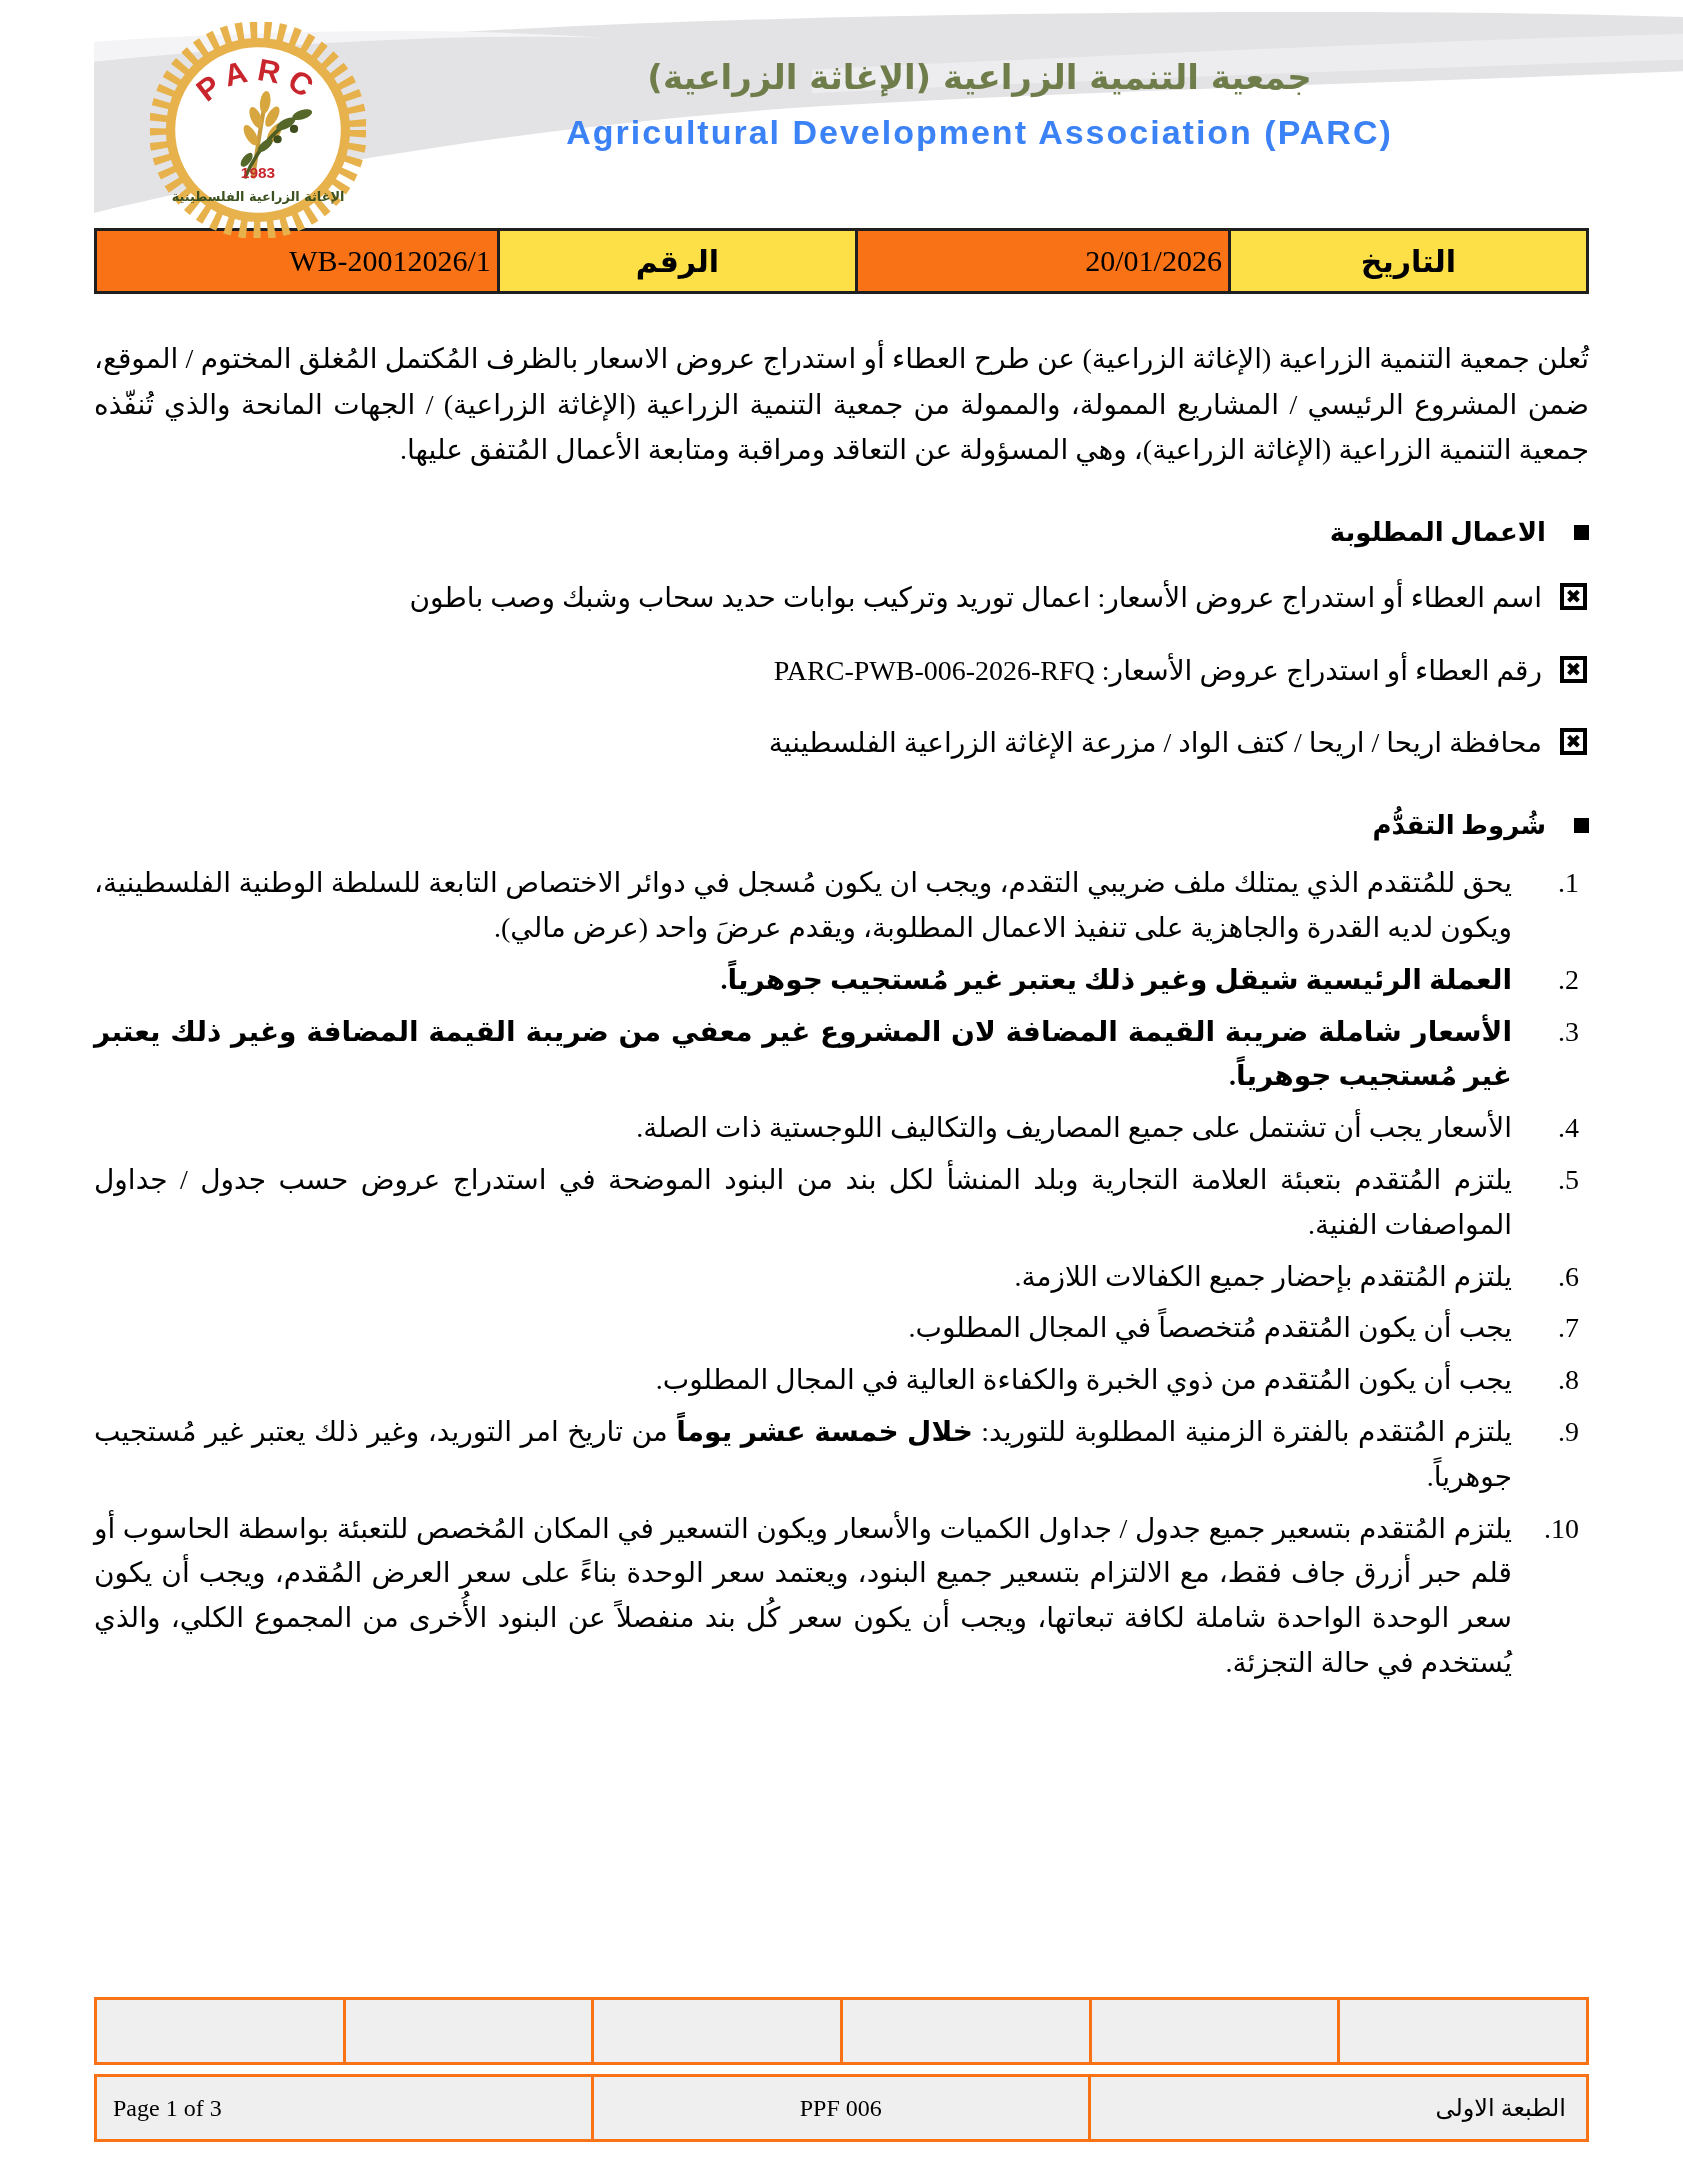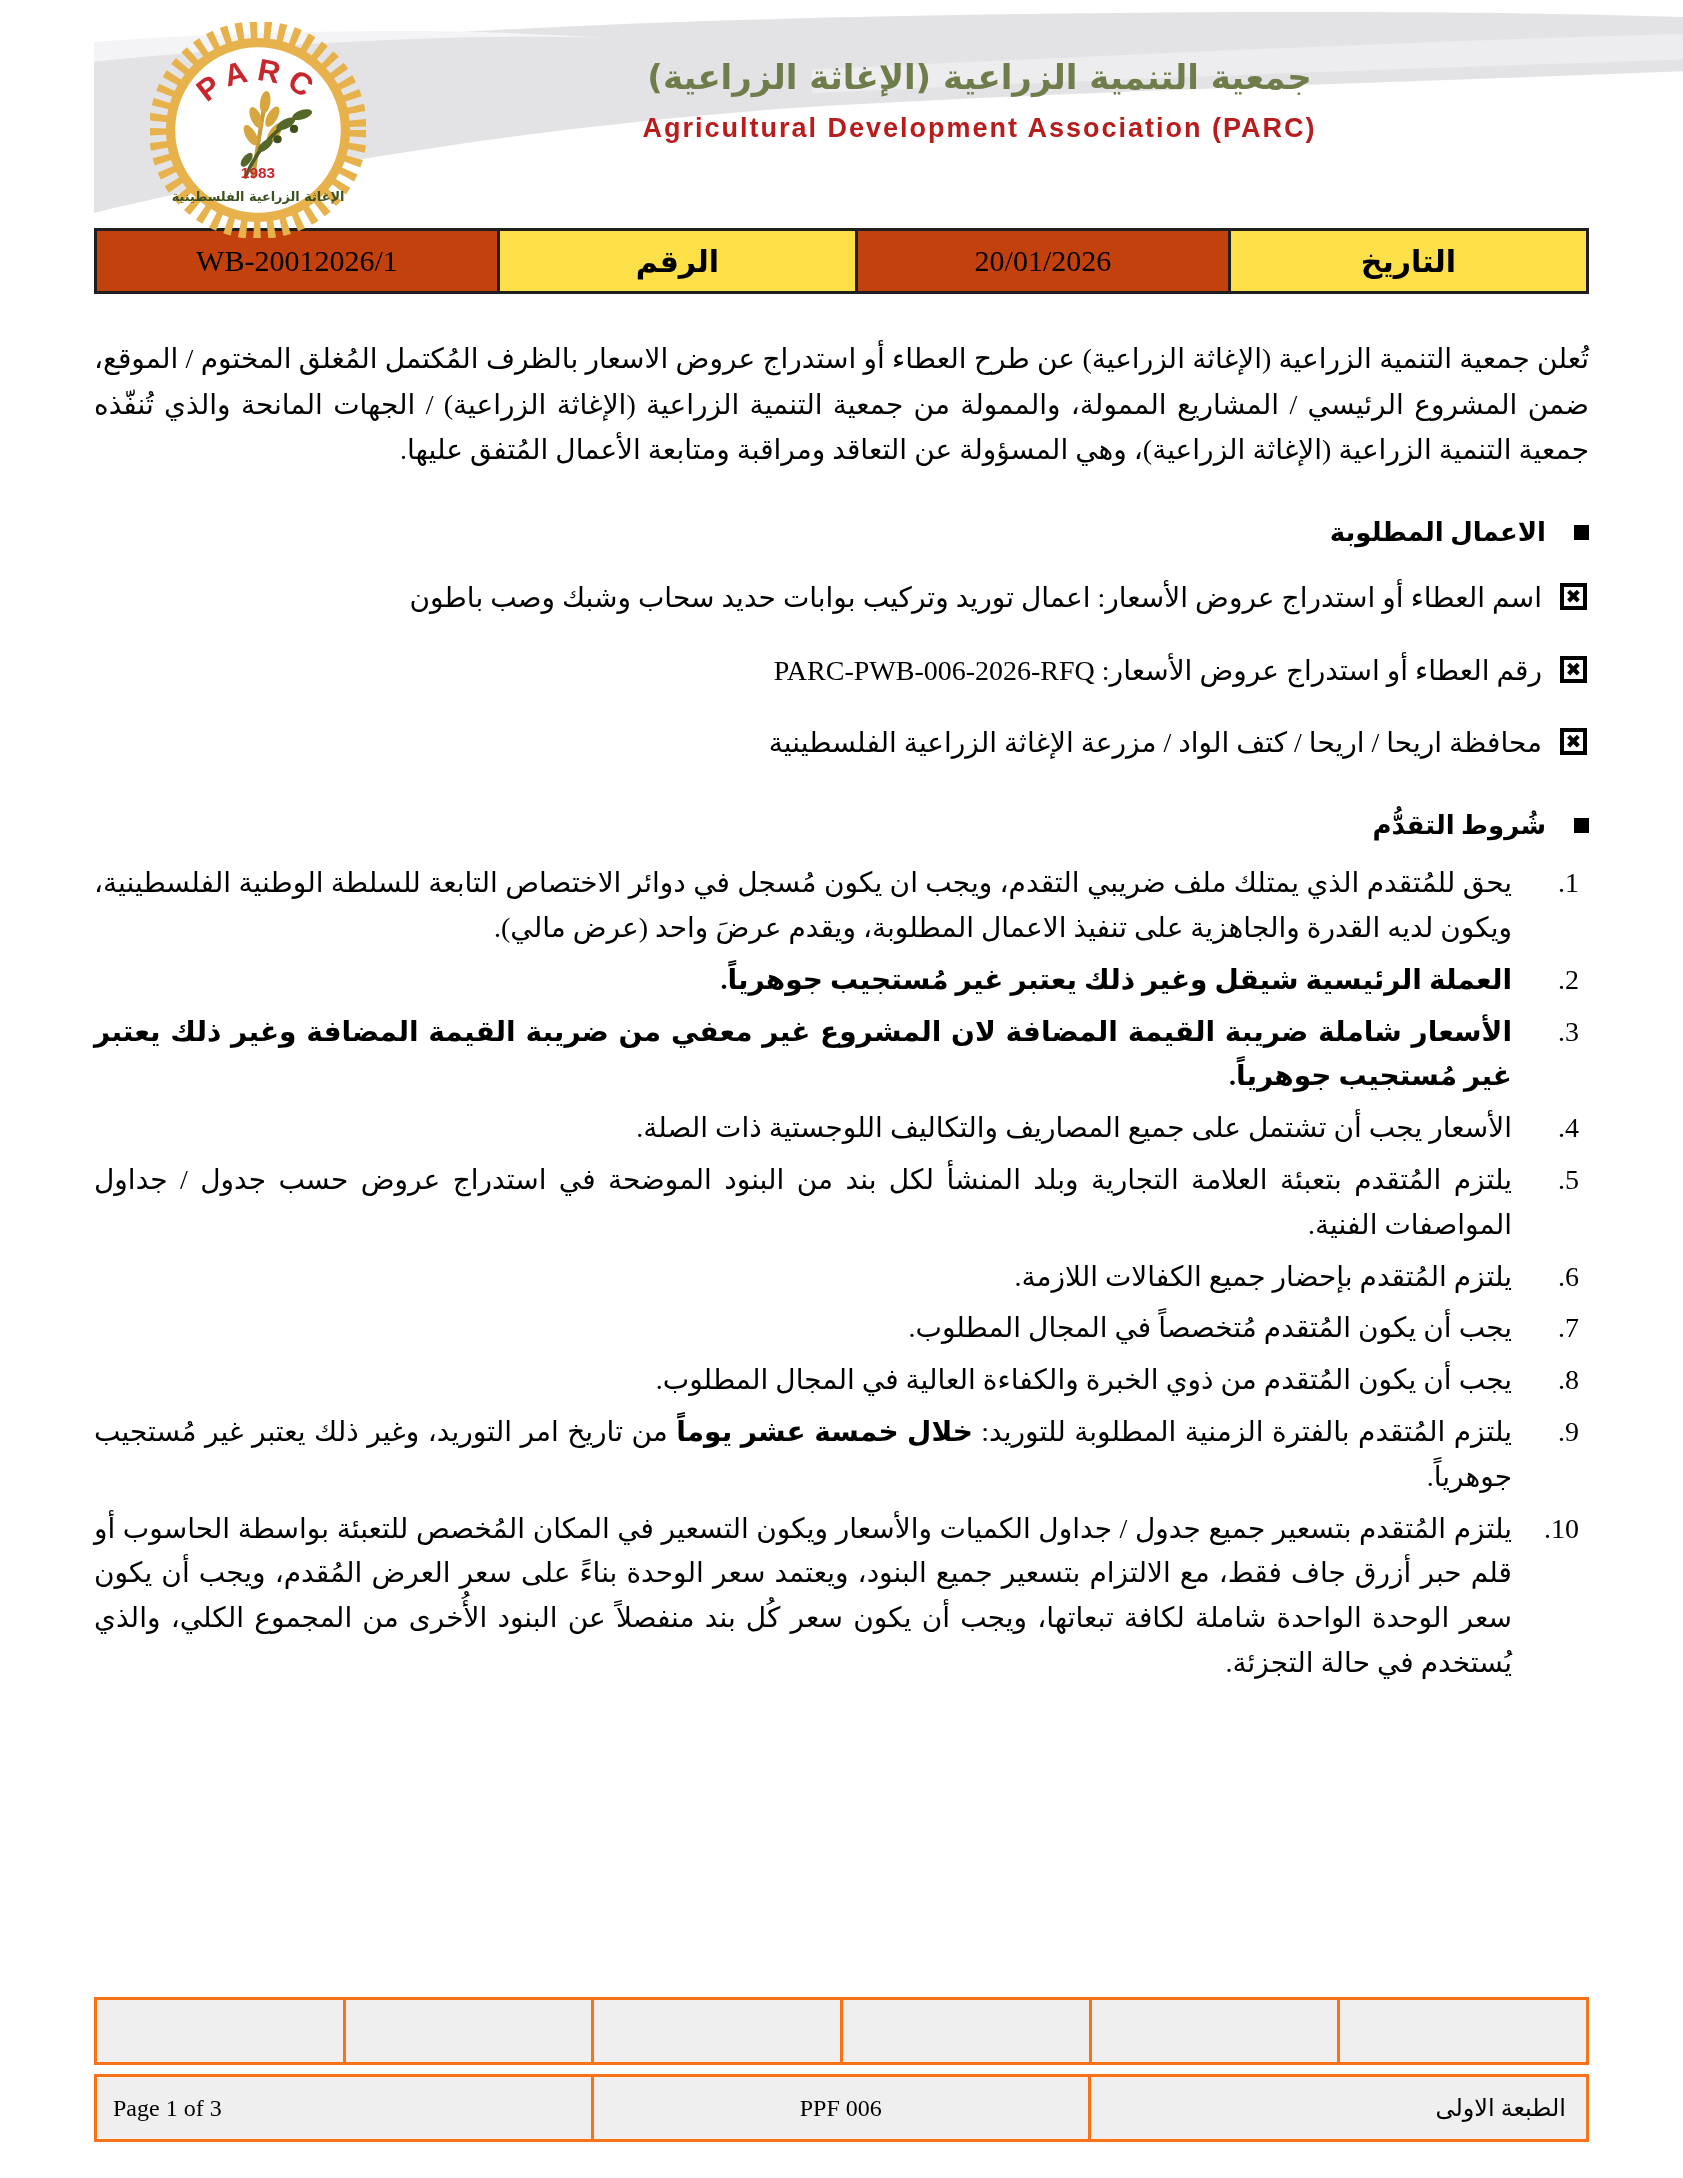"Agricultural Development Association" .org-en { color: #b91c1c -> #3b82f6; font-size: 27px -> 34px }
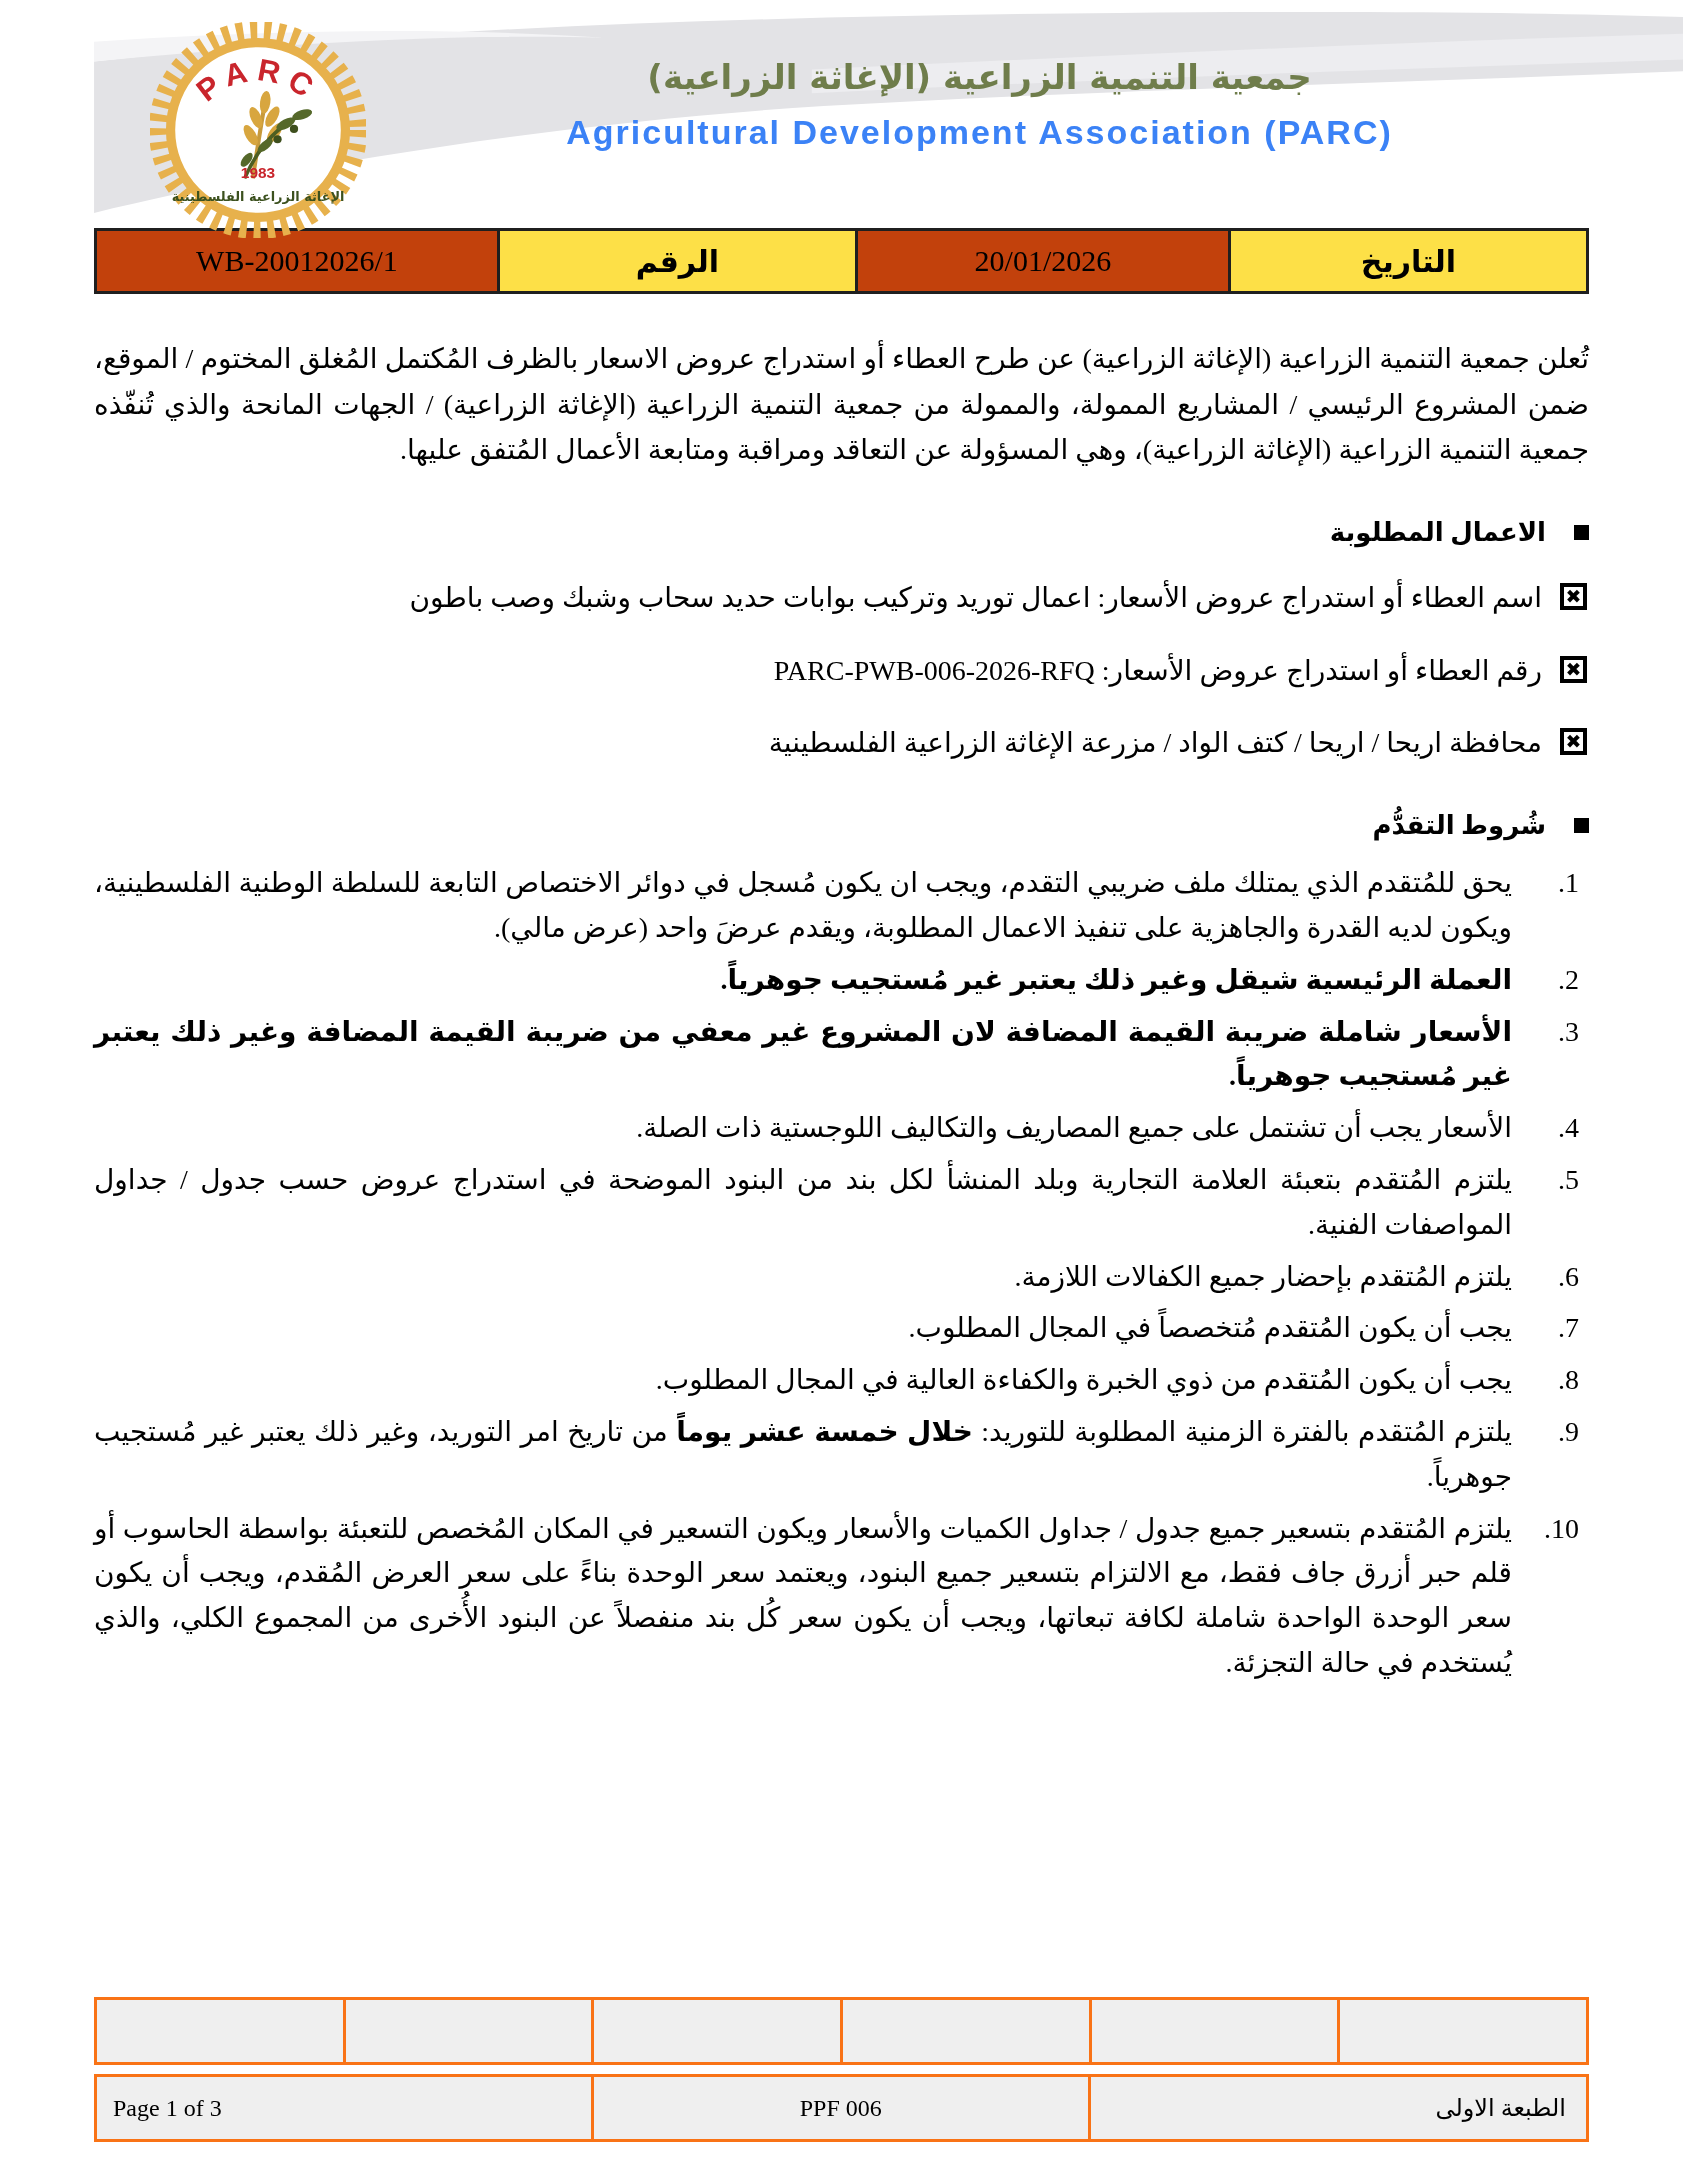"WB-20012026/1" table.info-table td.val { background: #c2410c -> #f97316; text-align: none -> right }
